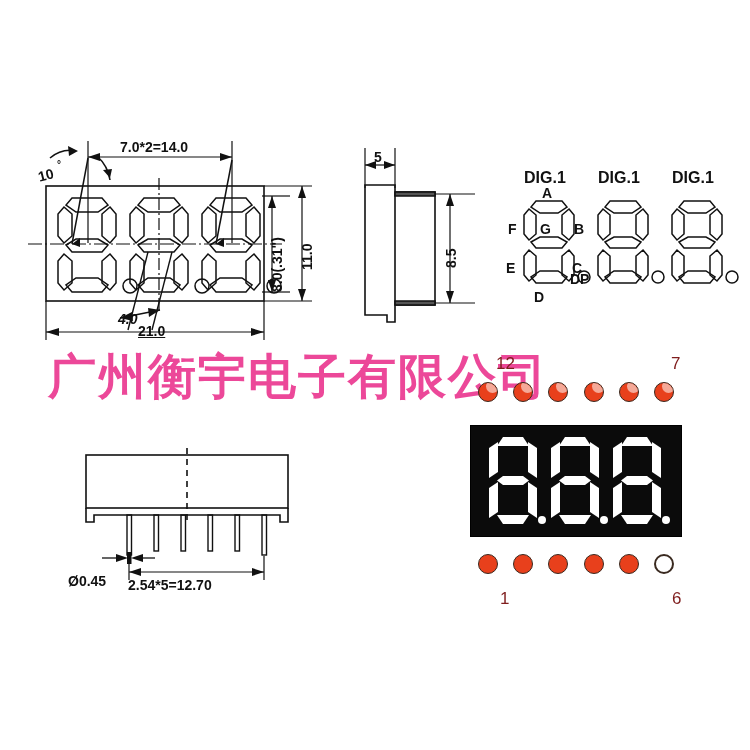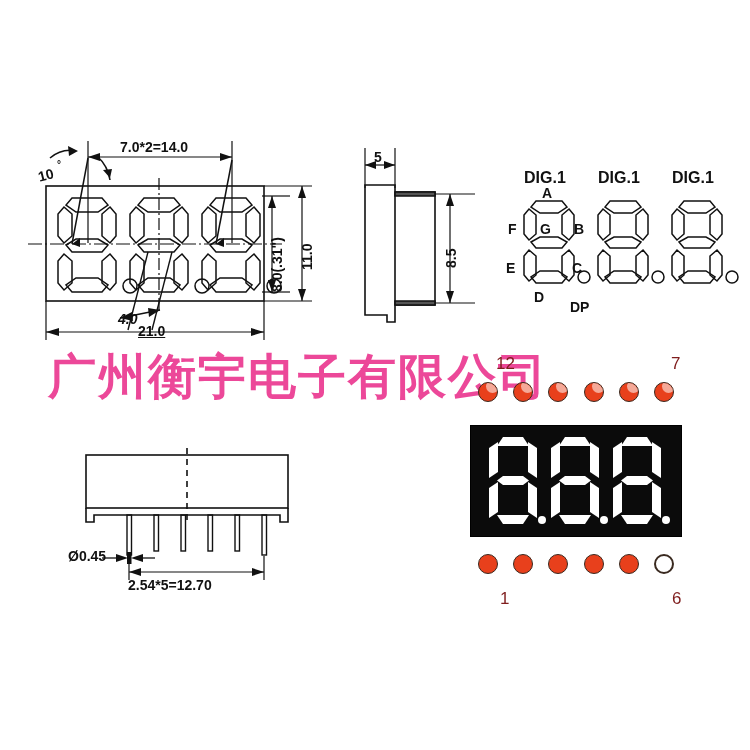"DP" div.abs { top: 300px -> 272px }
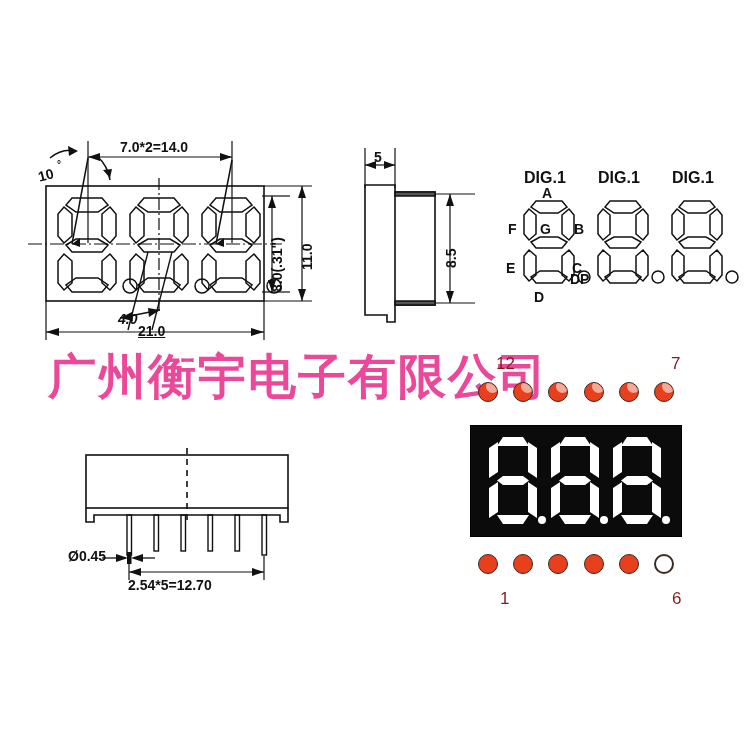"Ø0.45" div.abs { top: 549px -> 574px }
